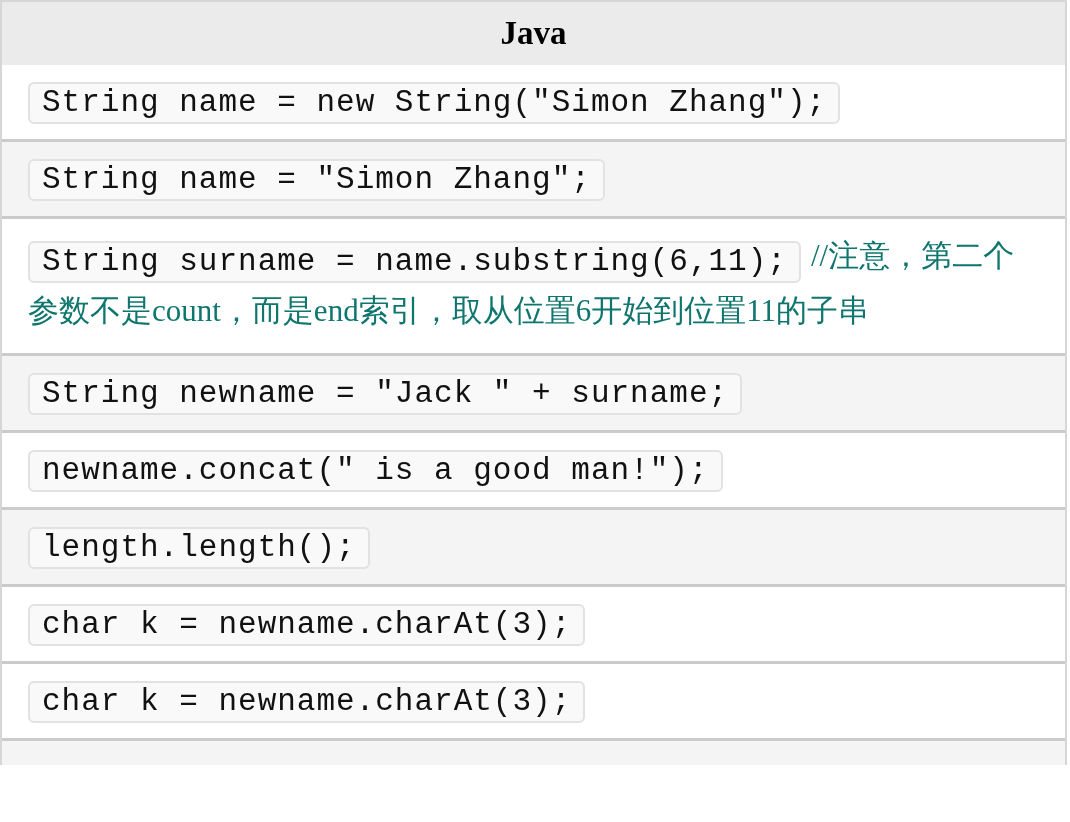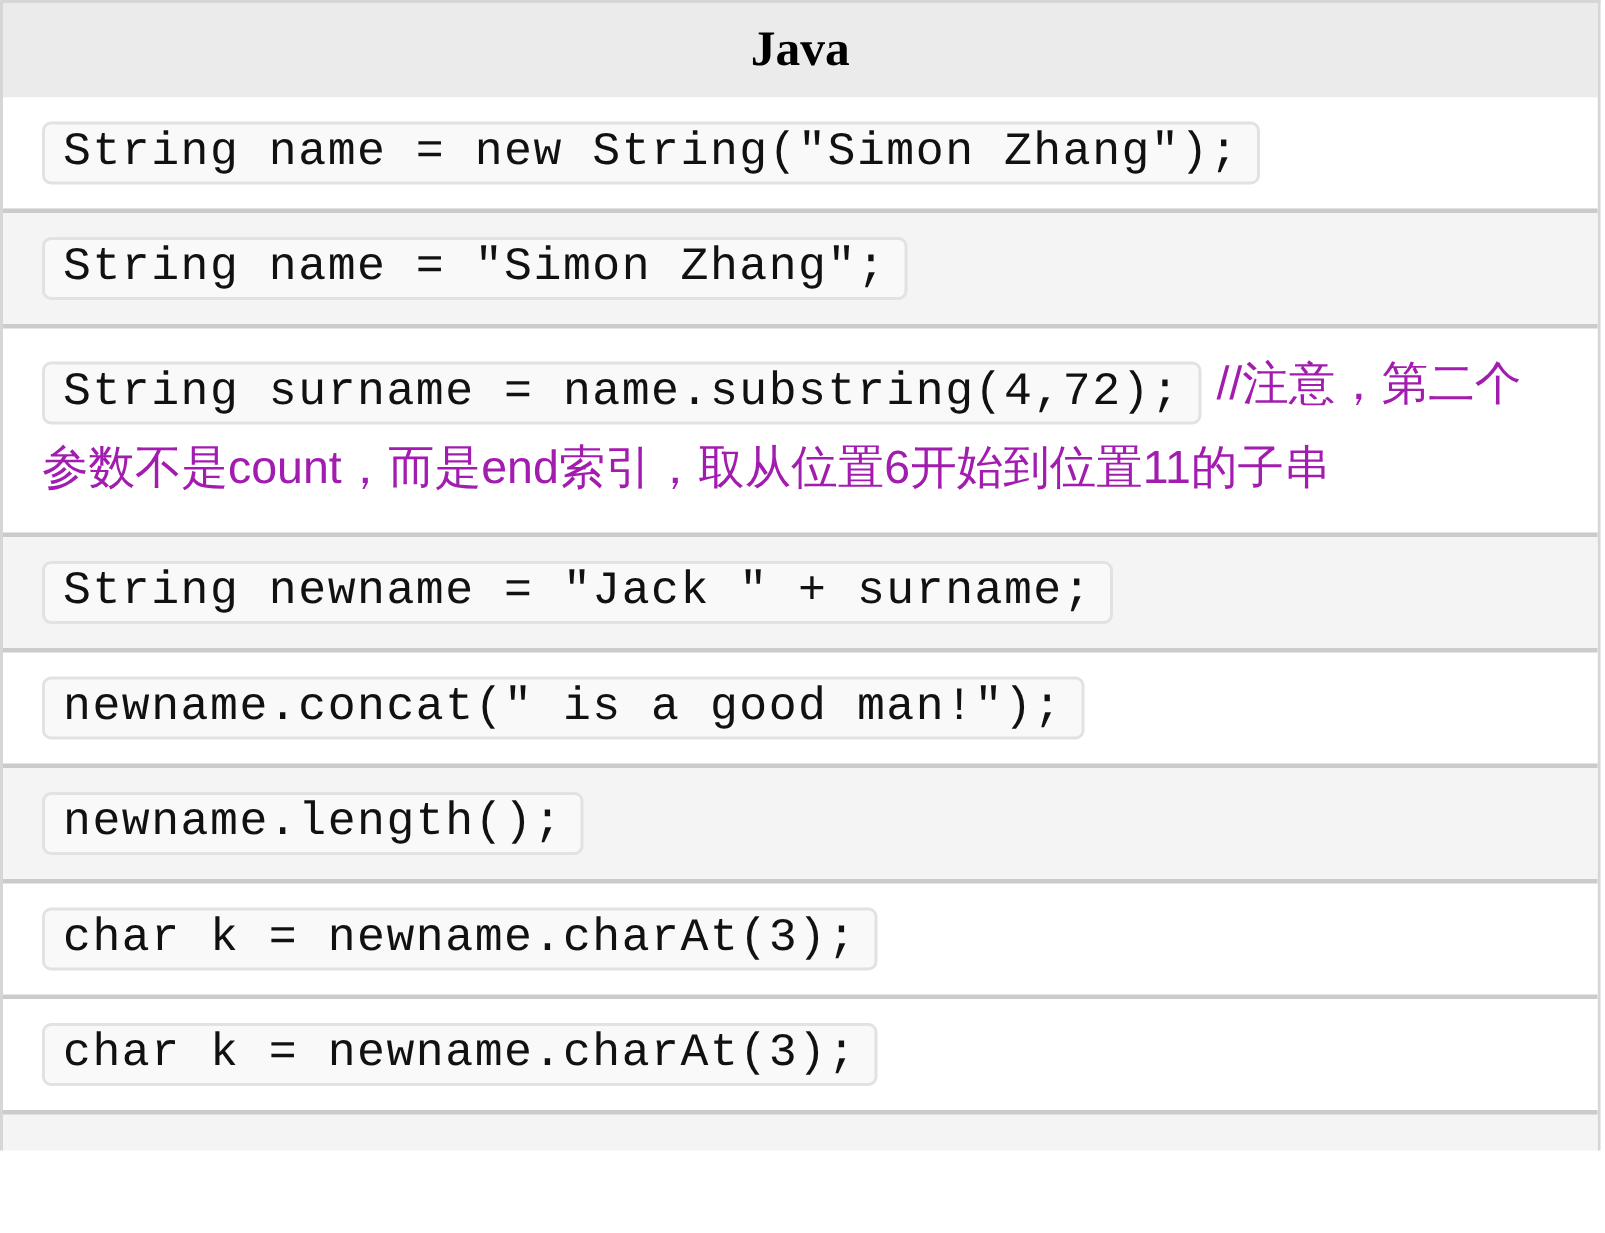"String surname = name.substring(4,72);" code.chip { text: 4,72 -> 6,11 }
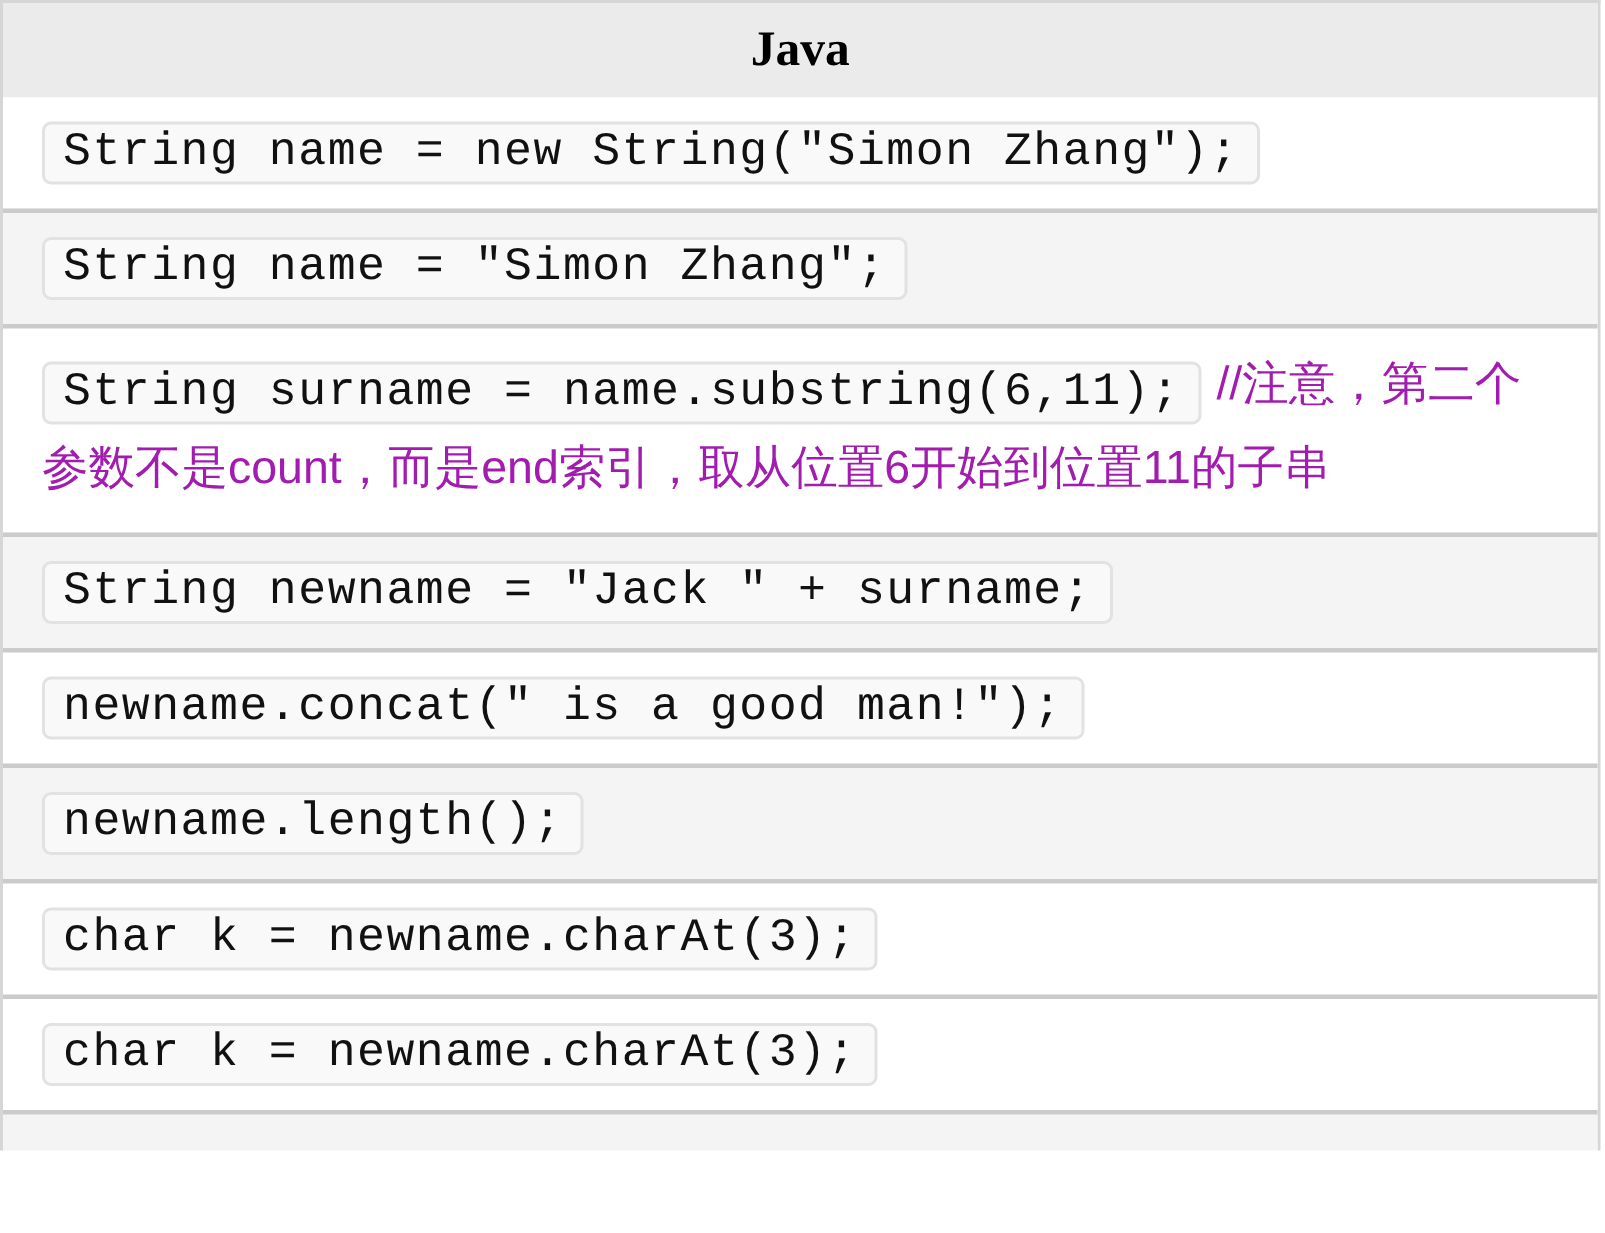"//注意，第二个参数不是count，而是end索引，取从位置6开始到位置11的子" .comment { color: #a21caf -> #0f766e; font-family: Liberation Sans, sans-serif -> Liberation Serif, serif }
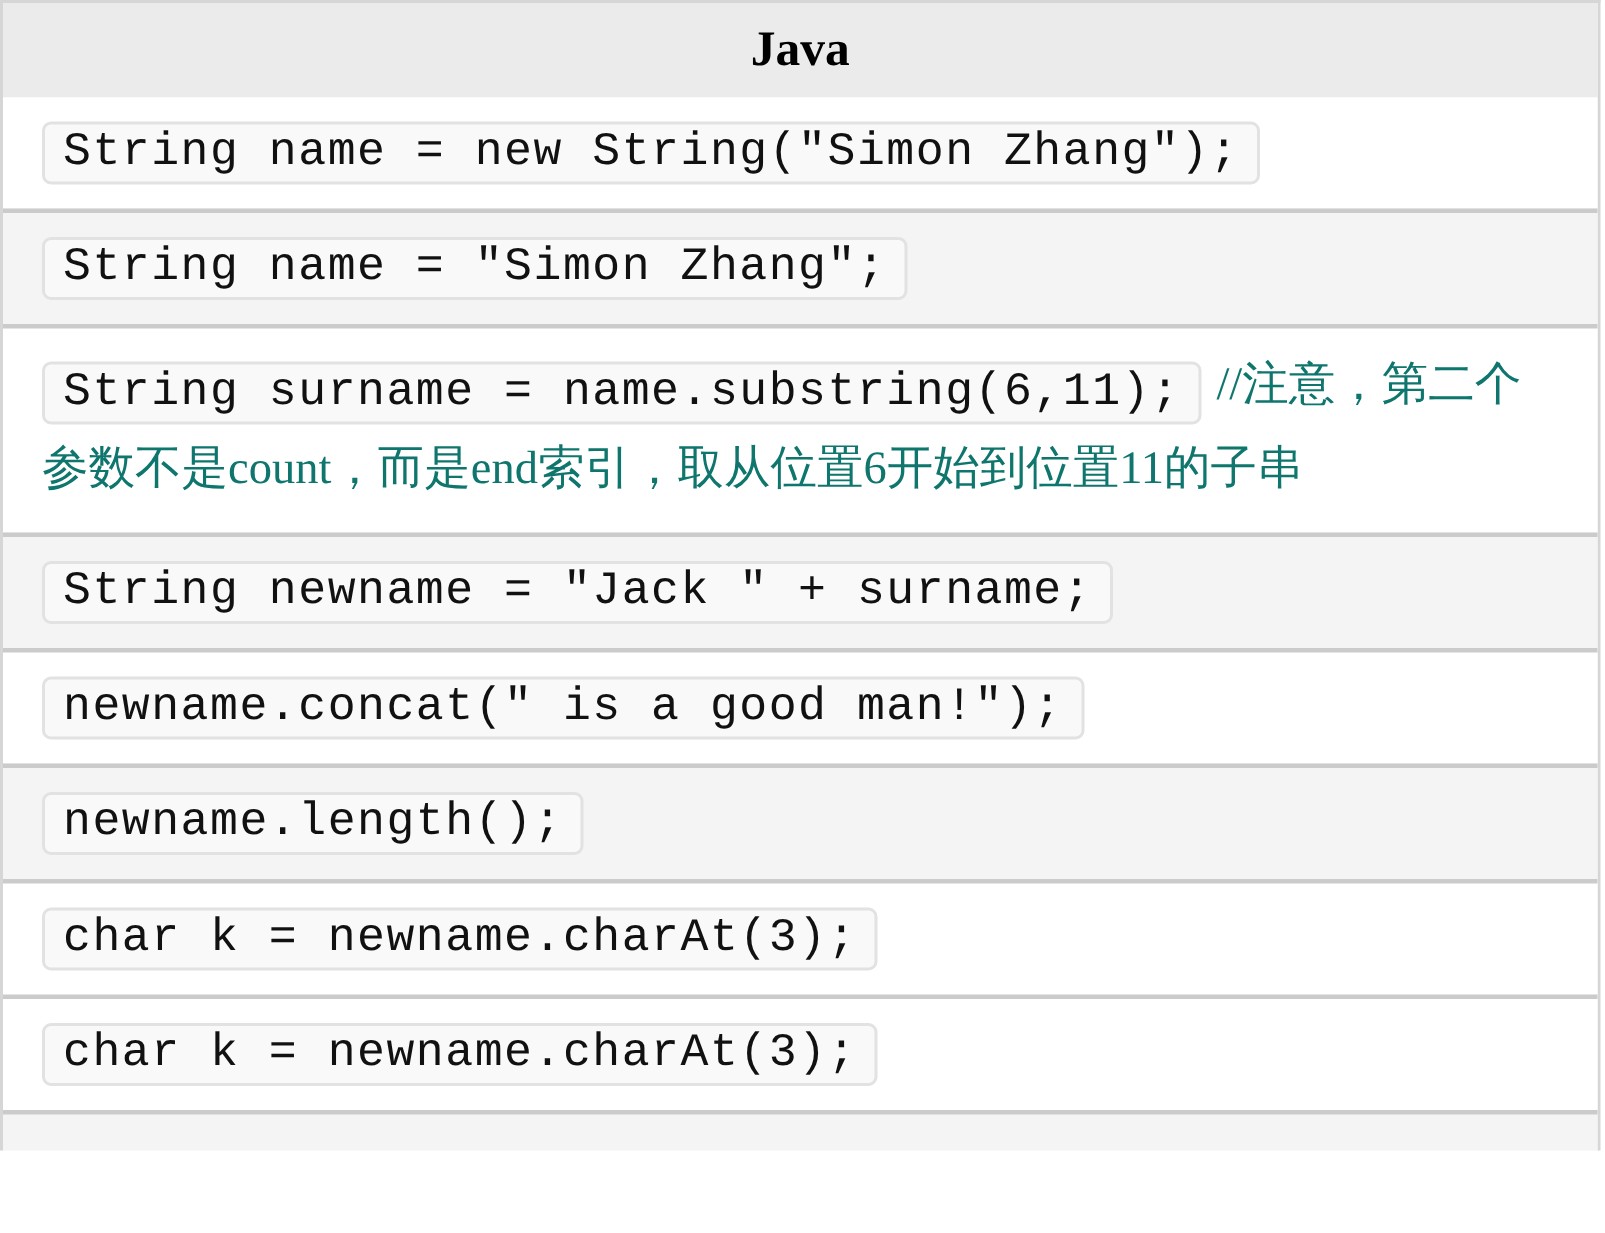"newname.length();" code.chip { text: newname.length -> length.length }
